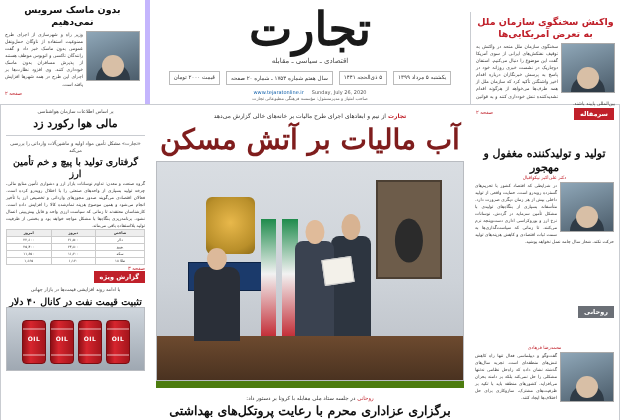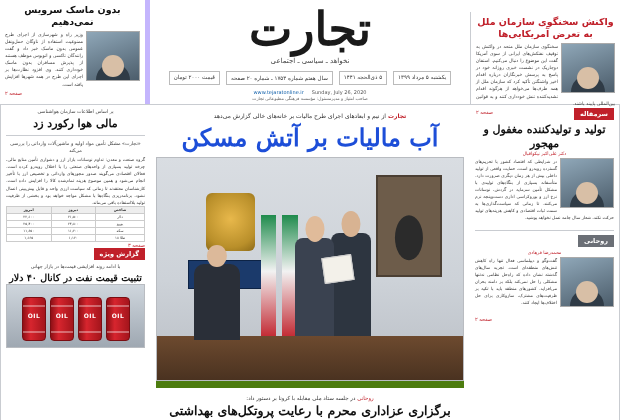"نخواهد ـ سیاسی ـ اجتماعی" div.paper-sub { text: نخواهد ـ سیاسی ـ اجتماعی -> اقتصادی ـ سیاسی ـ مقابله }
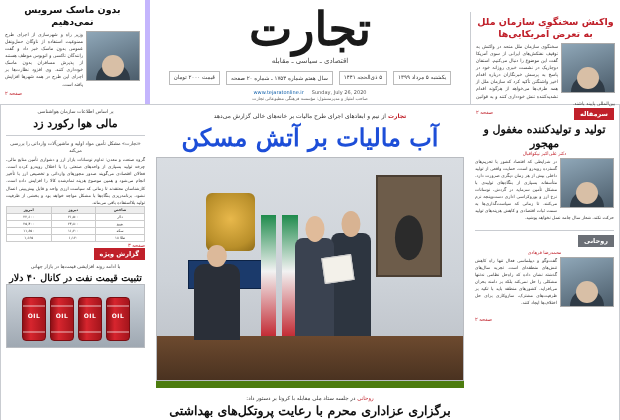"سرمقاله" .col-right { gap: none -> 24px }
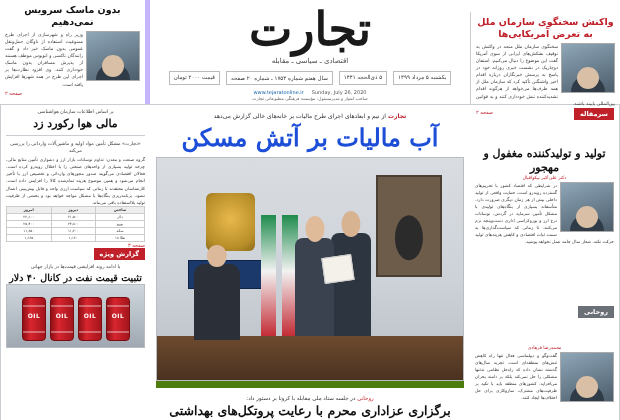"آب مالیات بر آتش مسکن" .lead-head { color: #1d4ed8 -> #7f1d1d; font-size: 24px -> 28px }
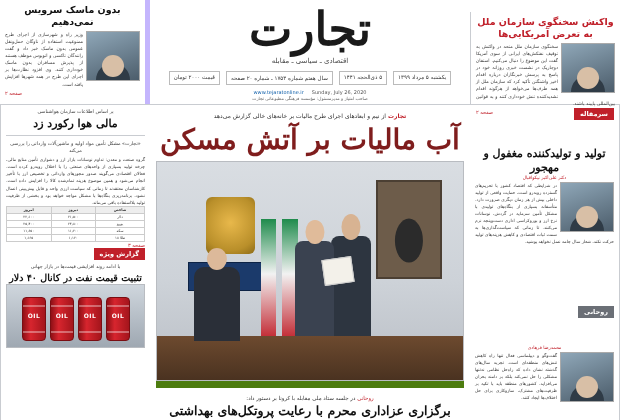"گرفتاری تولید با پیچ و" div.blk-head { html: none -> <div>گرفتاری تولید با پیچ و خم تأمین ارز</div> }
